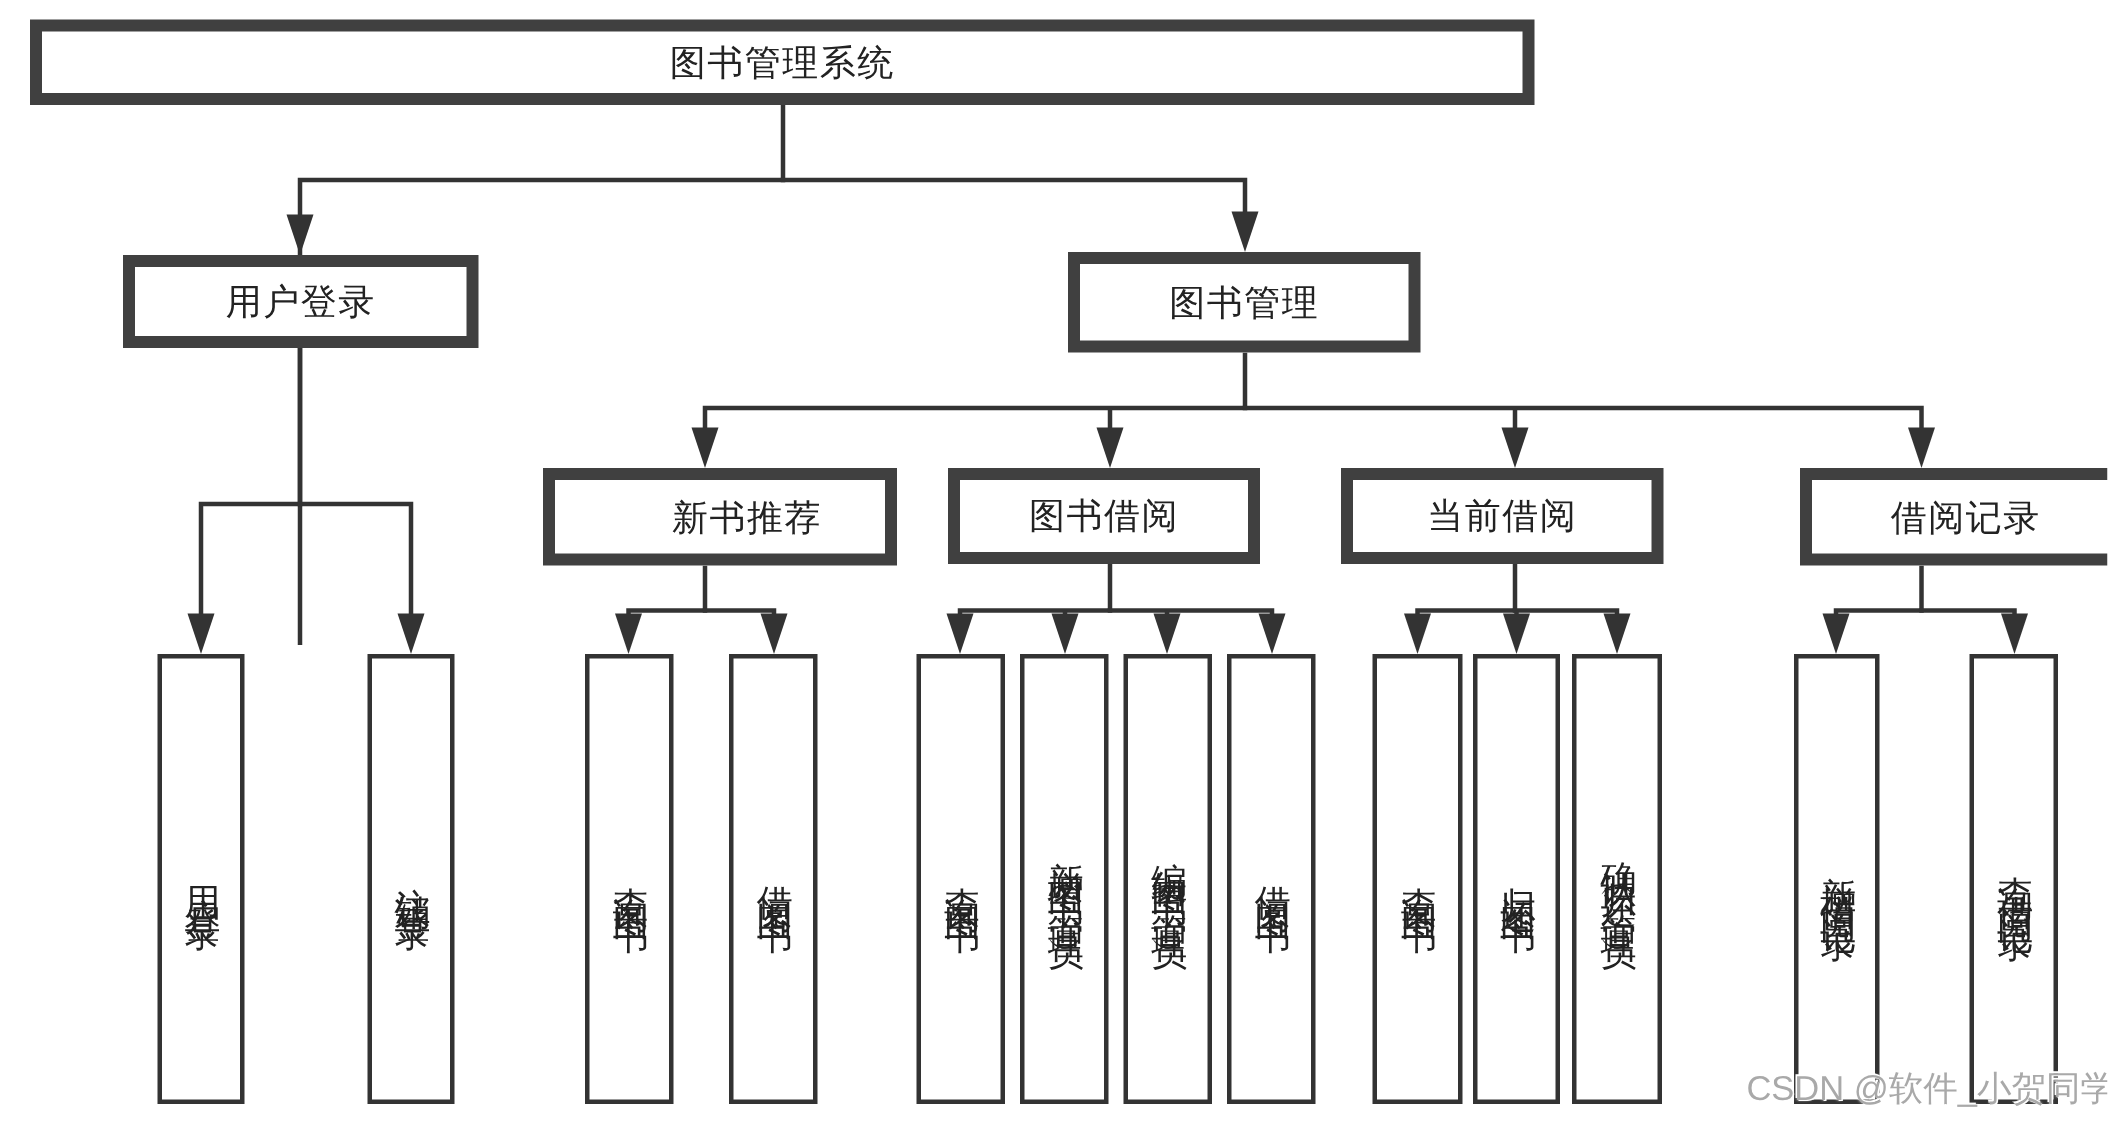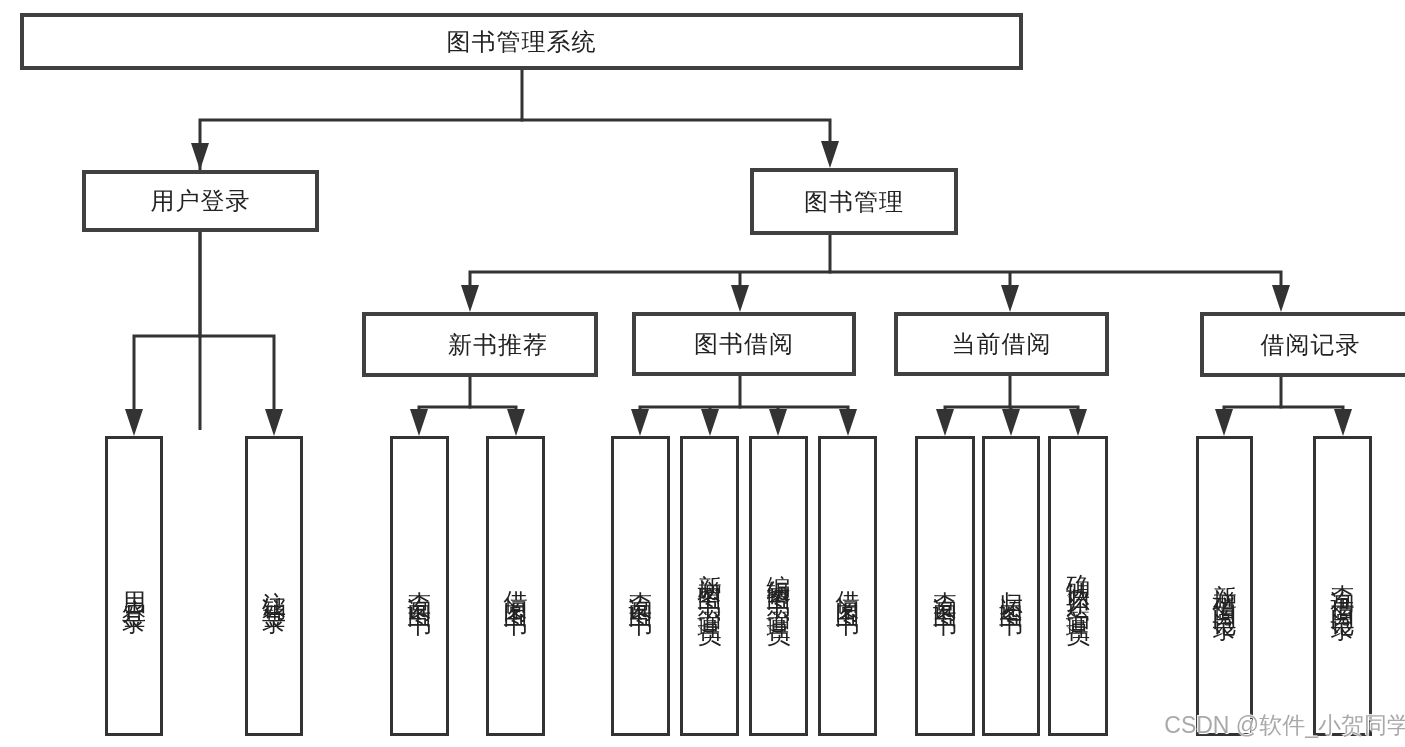"图书管理系统" .box { border: 4px solid #404040 -> 8px solid #404040 }
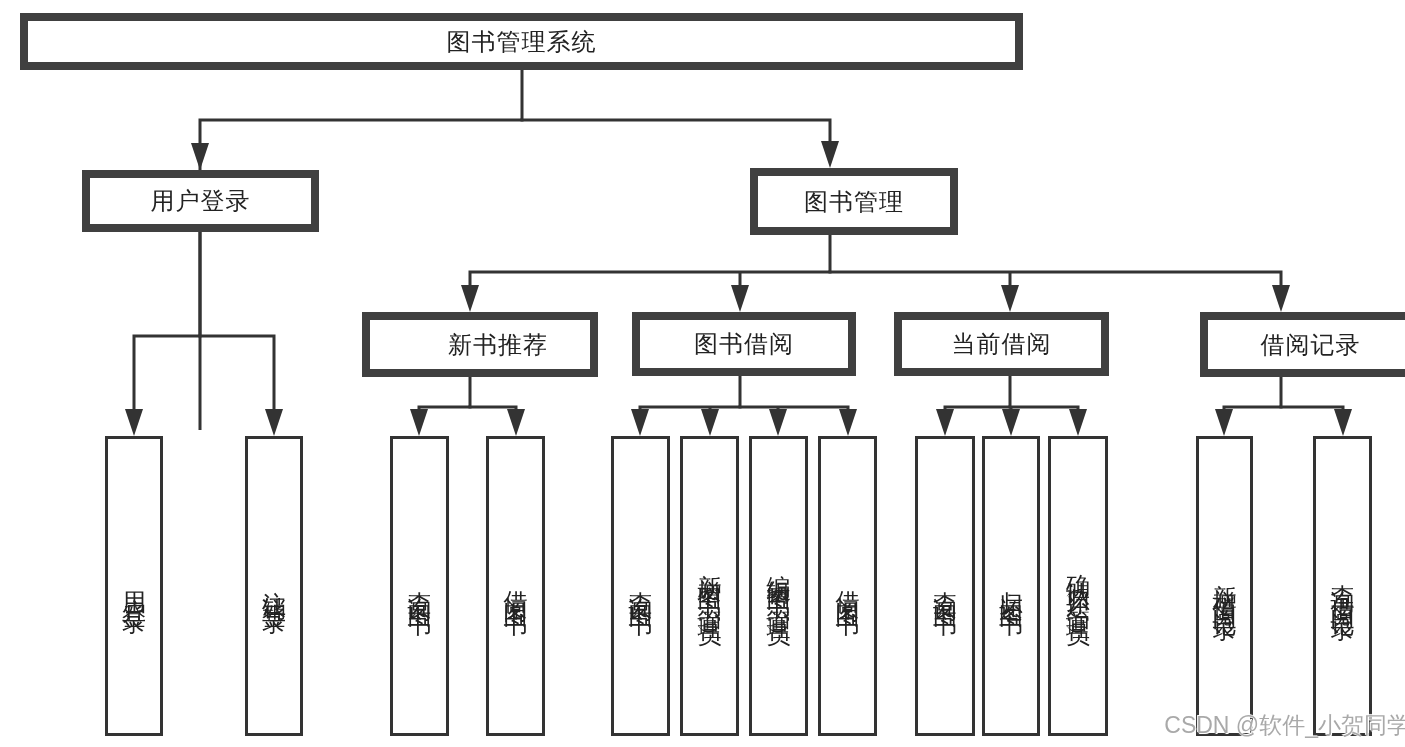"图书管理" div.box { margin-left: 38px -> none; width: 208px -> 235px }
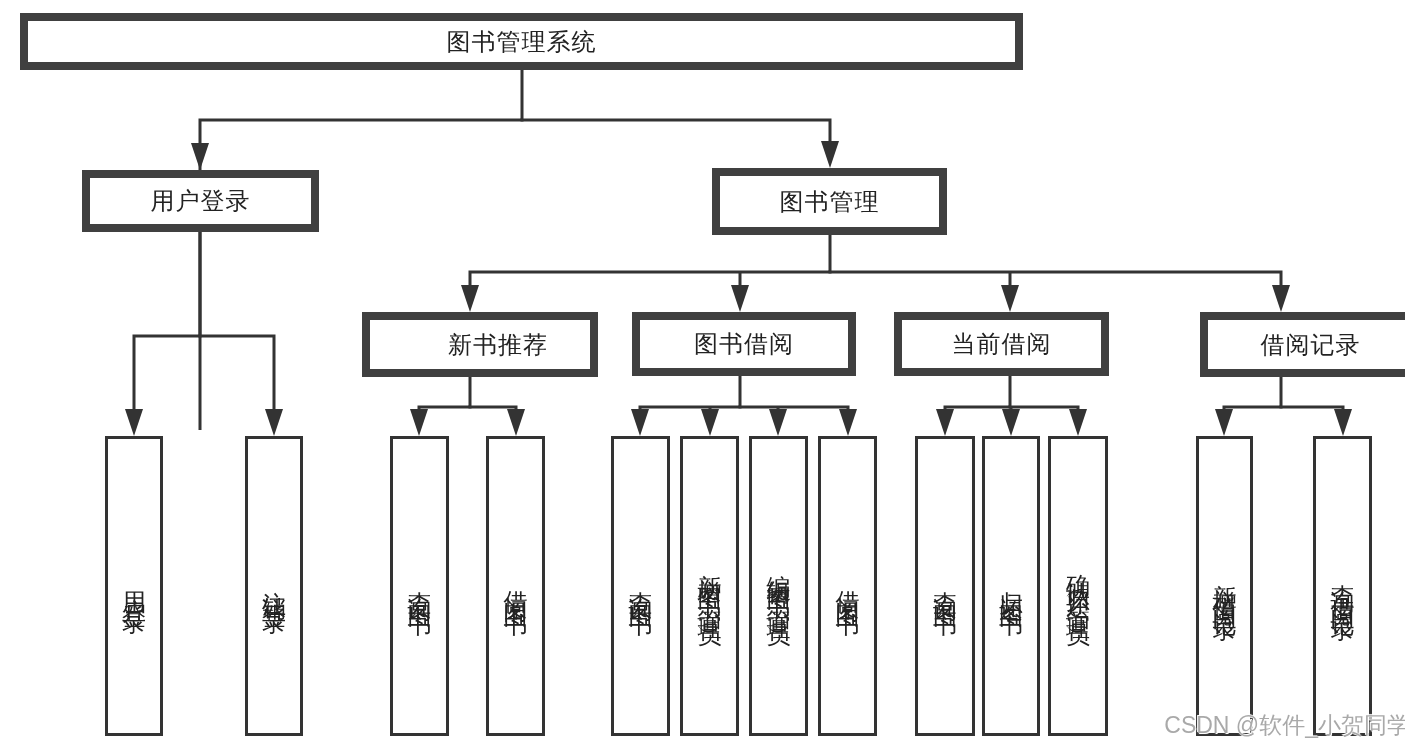"图书借阅" div.box { width: 224px -> 208px }
